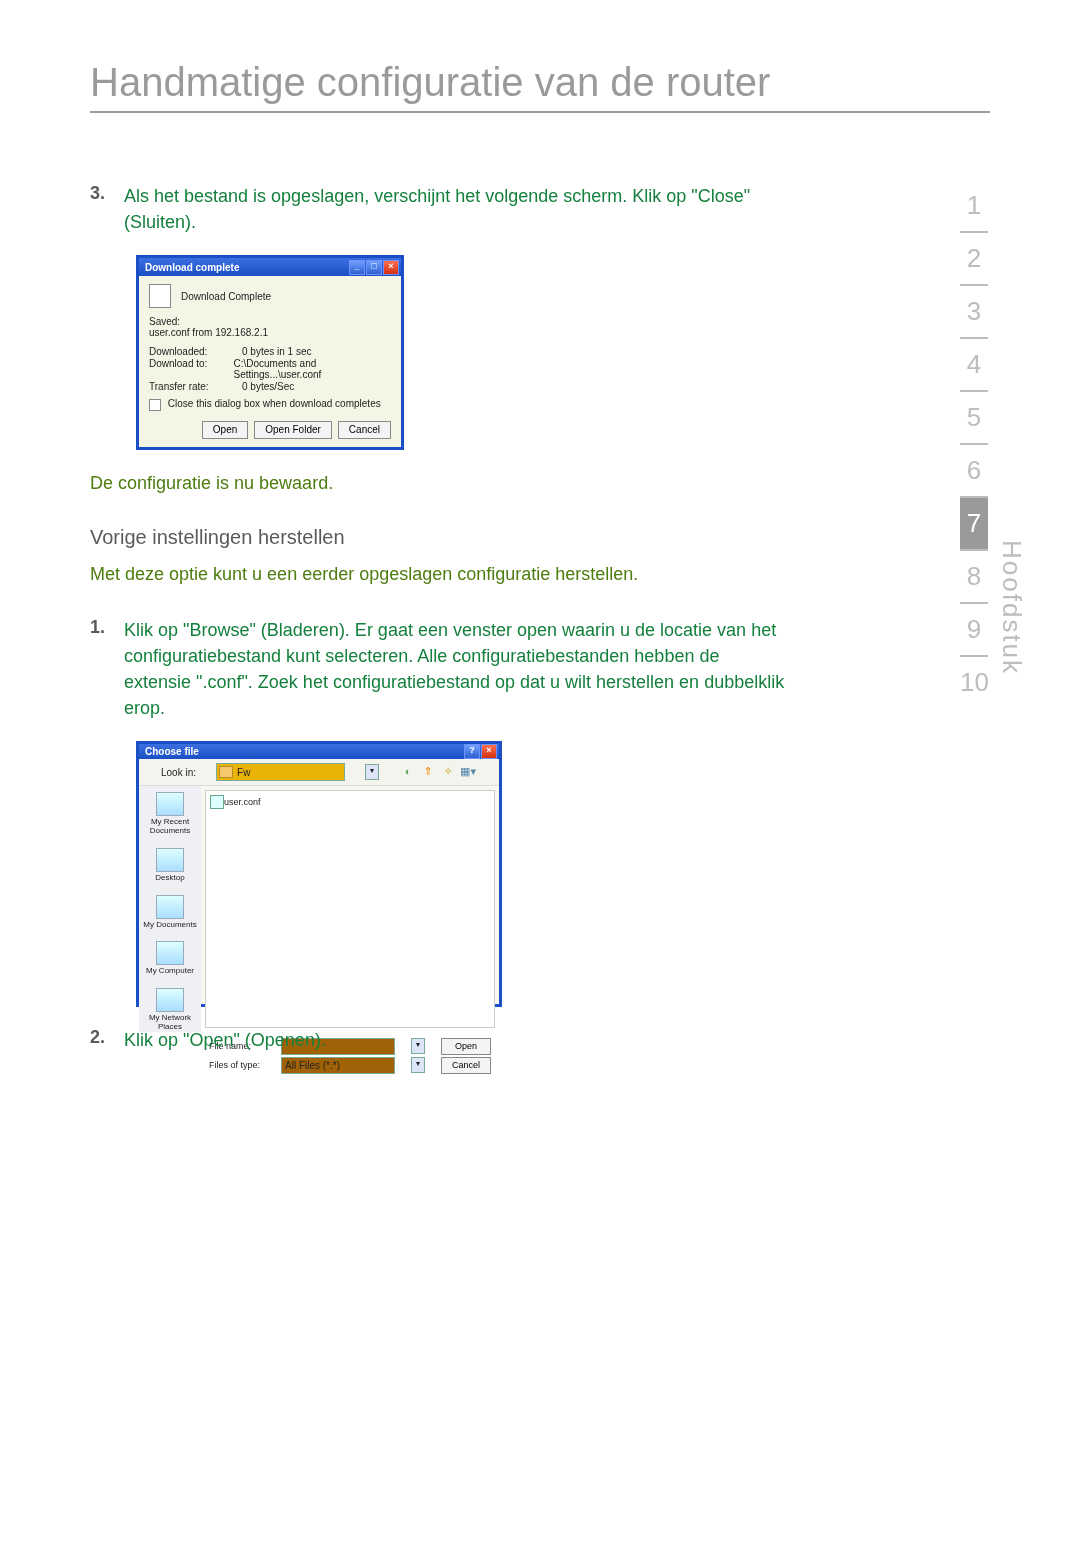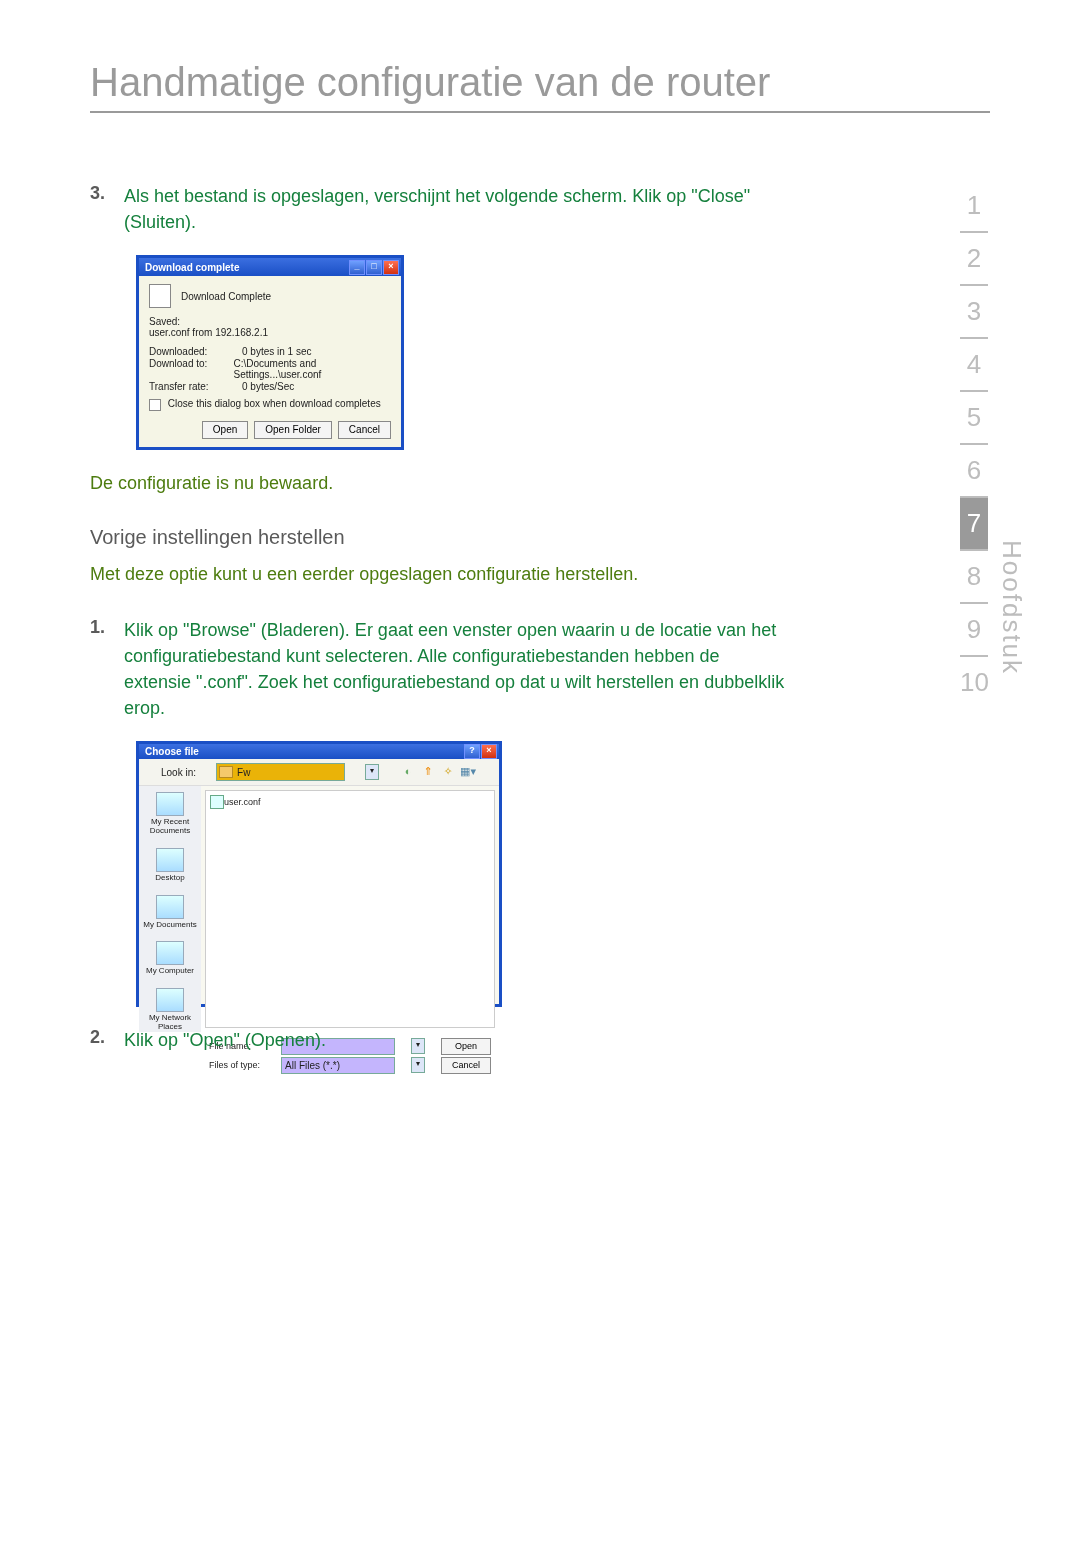"All Files (*.*)" .brow .binput { background: #c4b5fd -> #a16207 }
